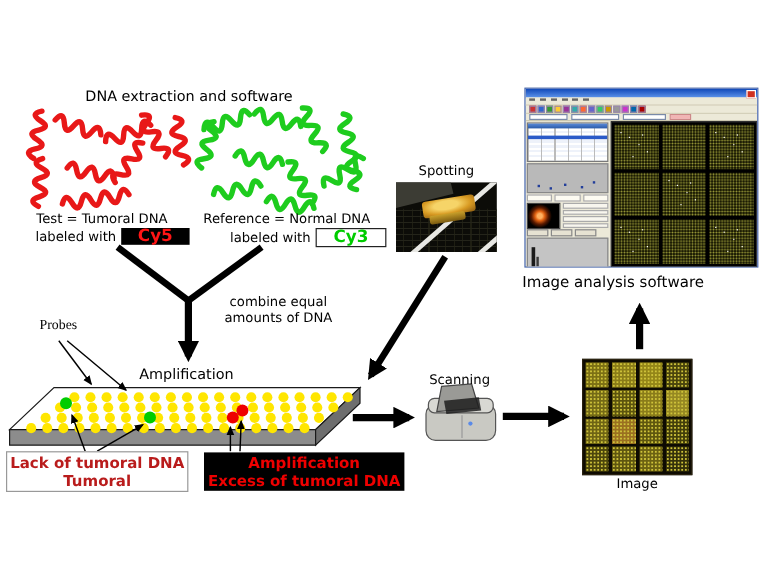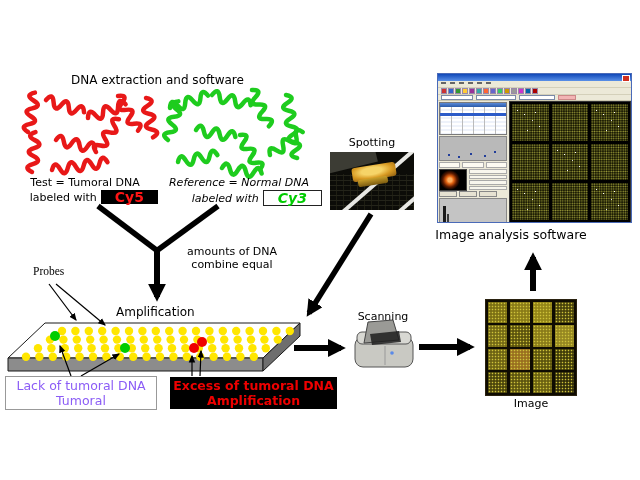"Reference = Normal DNA" #ref-block { font-style: italic -> none }
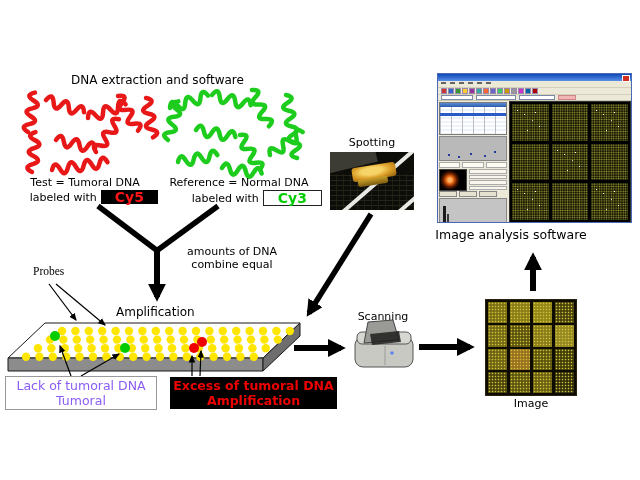"amounts of DNA" div { order: before "combine equal" -> after "combine equal" }
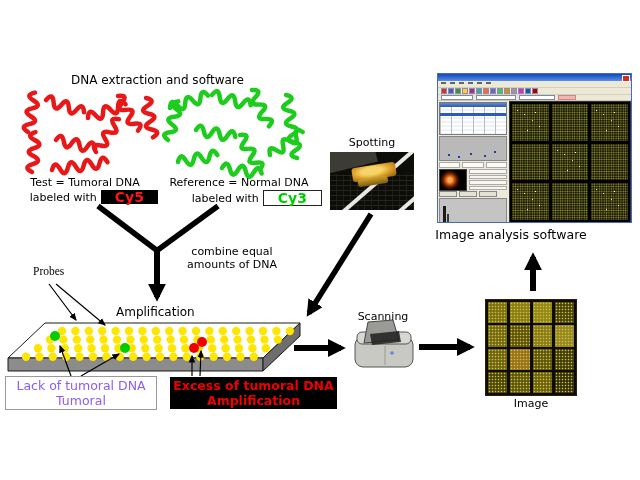"Lack of tumoral DNA" #deletion-box div { color: #8b5cf6 -> #b91c1c; font-weight: normal -> bold }
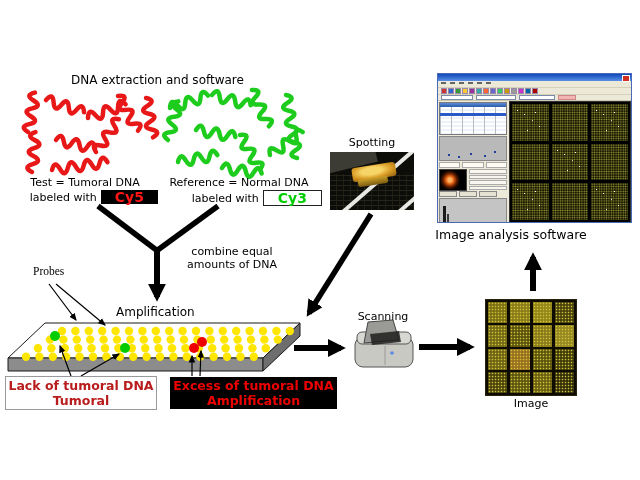"Excess of tumoral DNA" div { order: before "Amplification" -> after "Amplification" }
